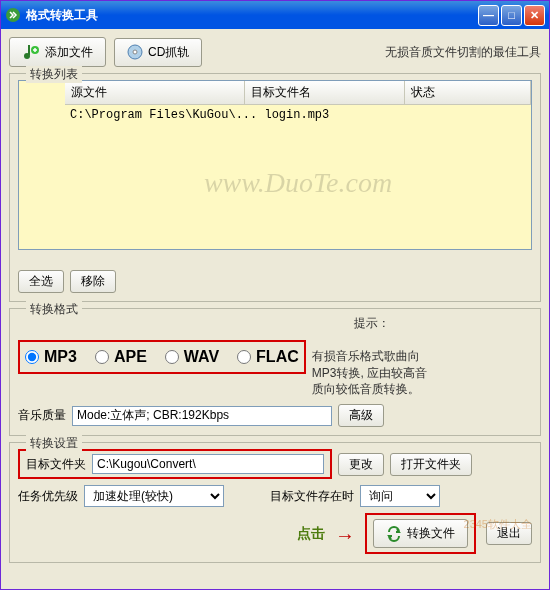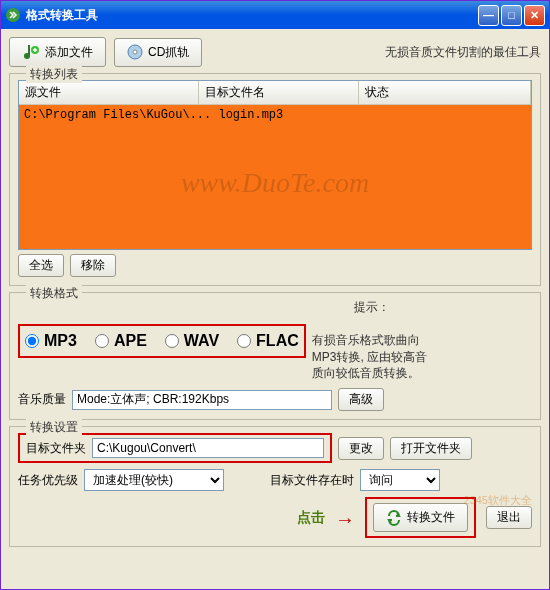"源文件" .list { background: #f97316 -> #fef9c3; padding-left: none -> 46px }
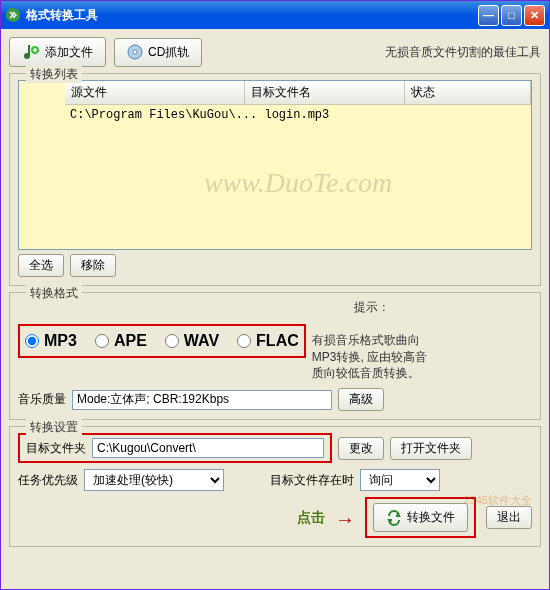"全选" .listbtns { margin-top: 4px -> 20px }
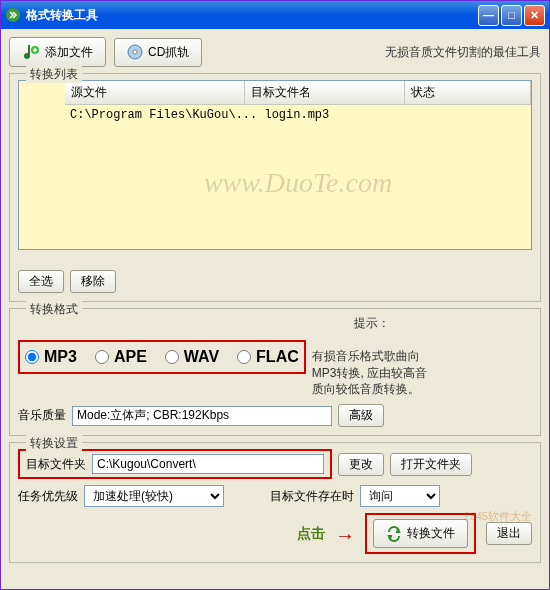"2345软件大全" .wm2345 { bottom: 38px -> 30px }
